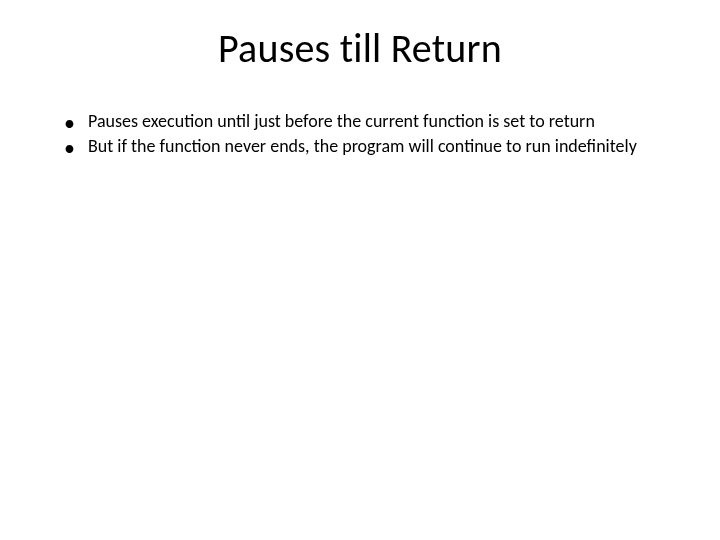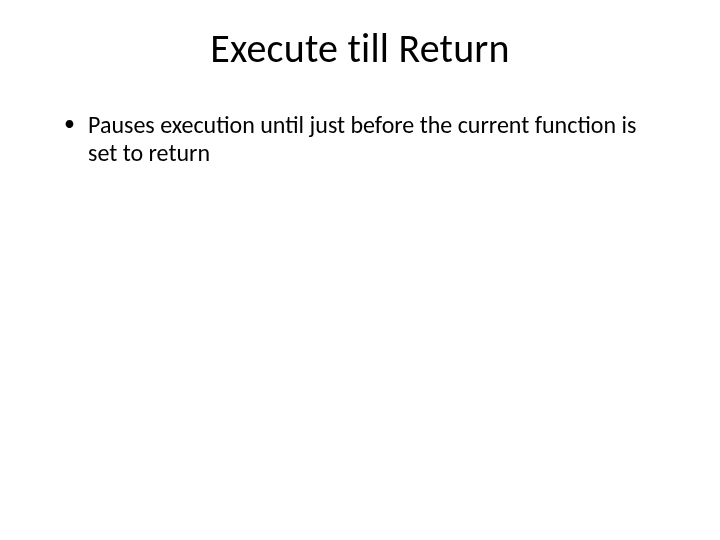"Execute till Return" h1.title { text: Execute -> Pauses }
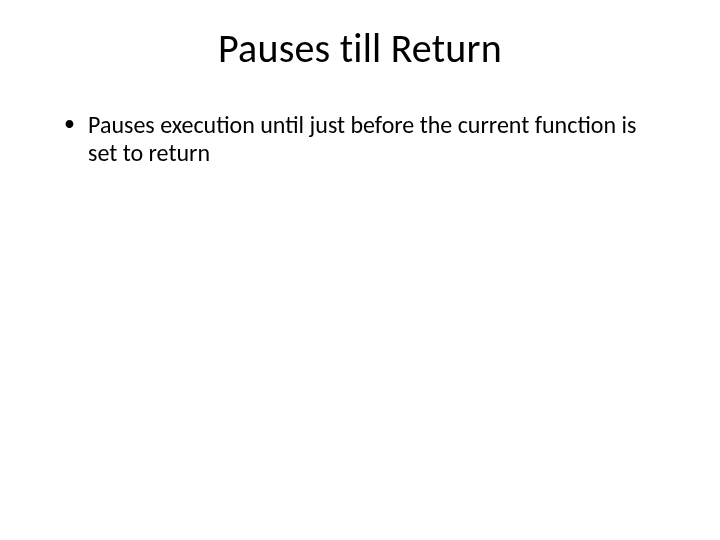"Pauses execution until just before" .bullets li { font-size: 24px -> 18px }
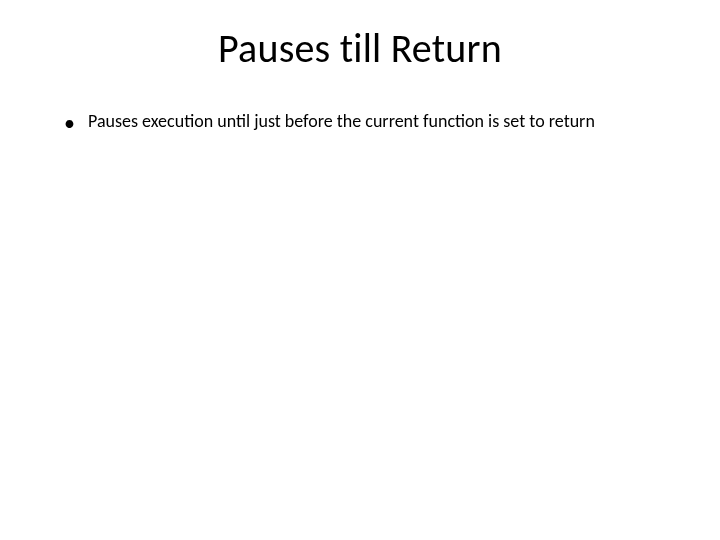"But if the function never" li { html: none -> <li>But if the function never ends, the program will continue to run indefinitely</li> }
